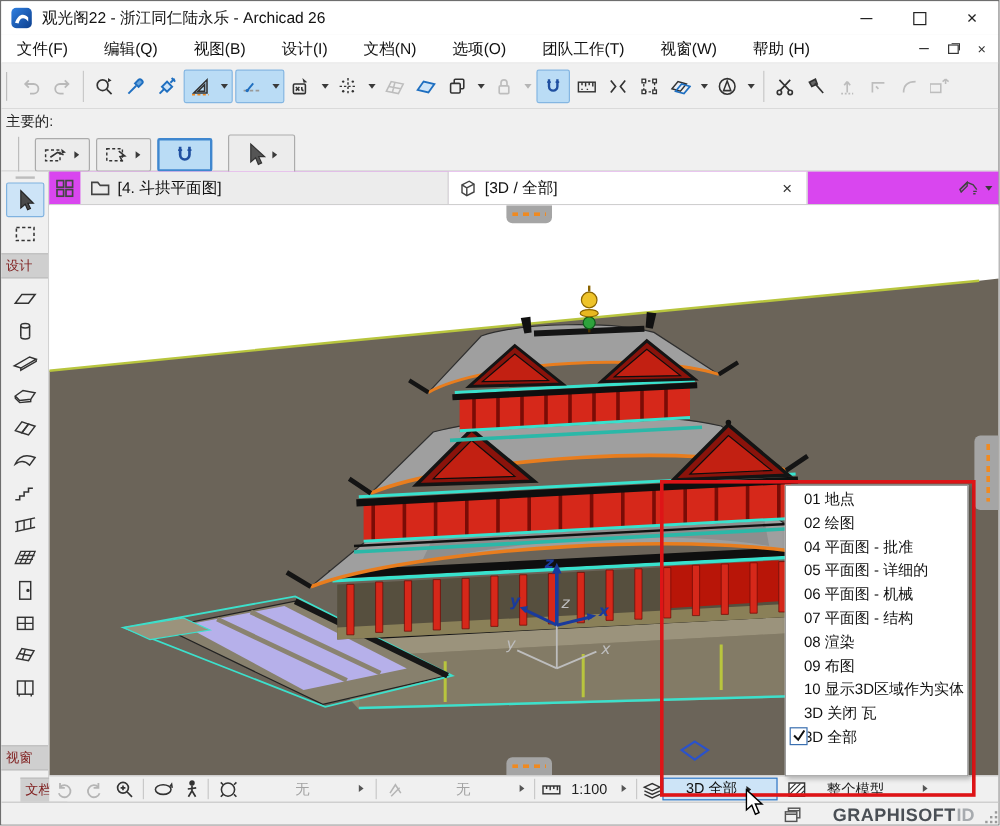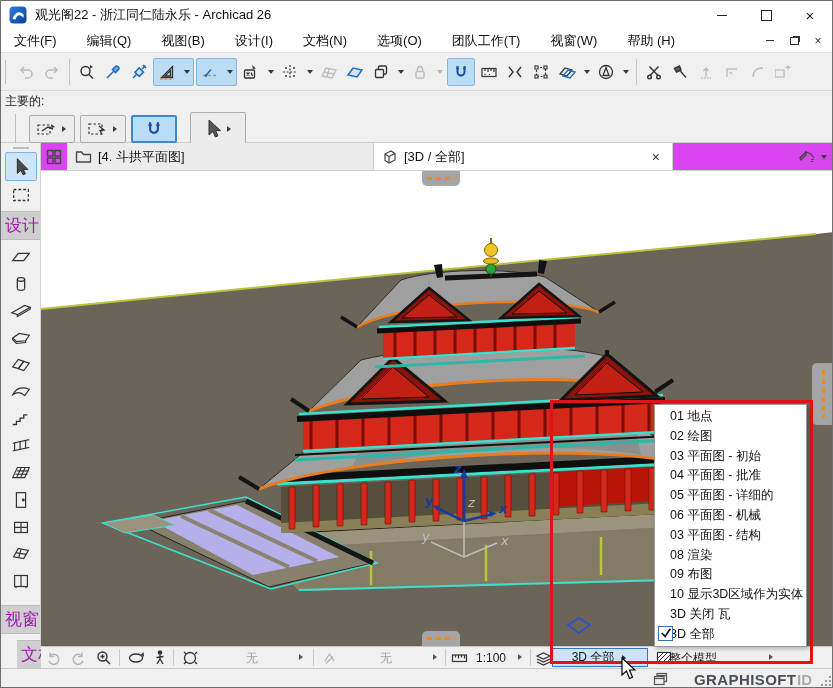"设计" .side-label { color: #a21caf -> #7f1d1d; font-size: 17px -> 11px }
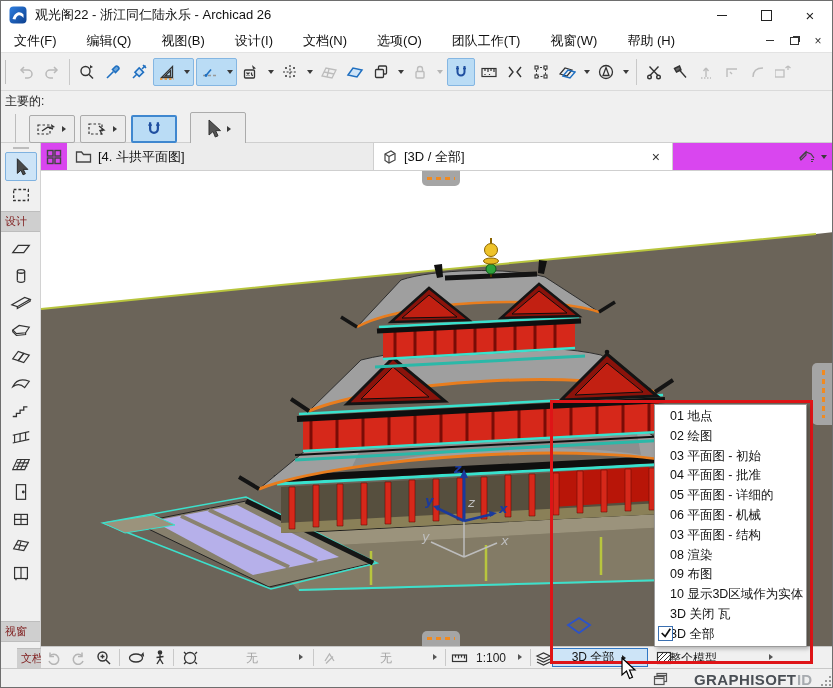"03 平面图 - 初始" div.popup-item { html: <div>03 平面图 - 初始</div> -> none }
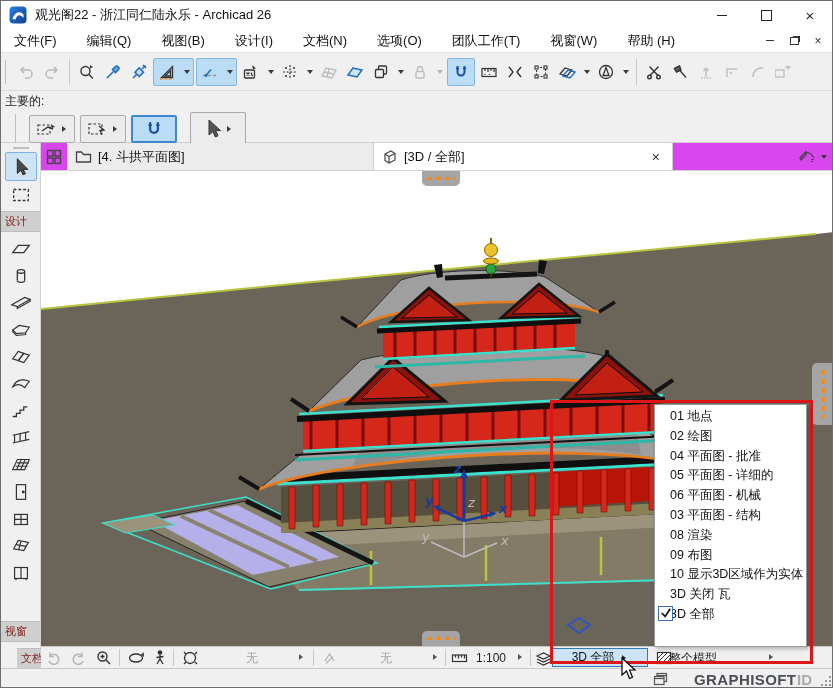"03 平面图 - 结构" div.popup-item { text: 03 -> 07 }
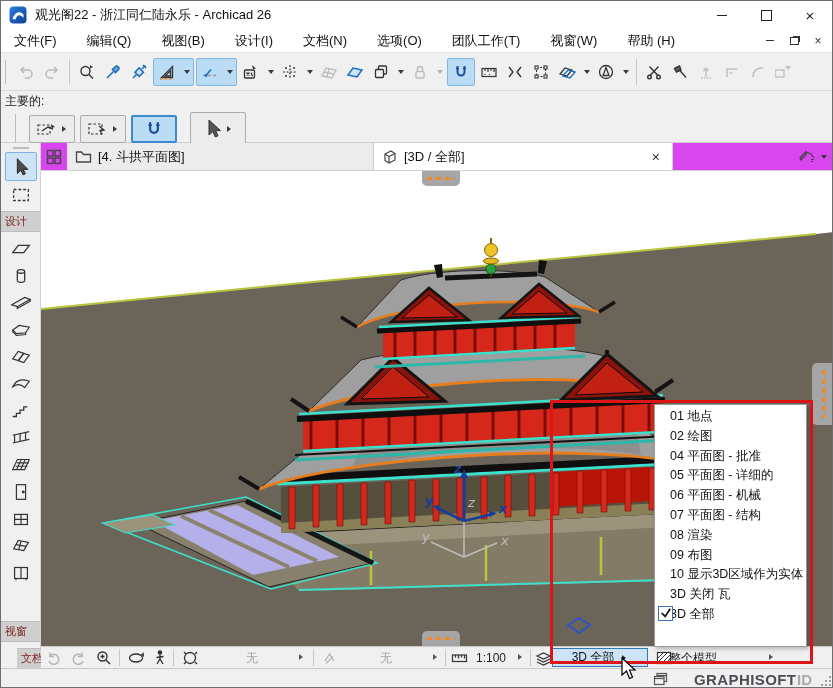"整个模型" div.sb-text { left: 608px -> 628px }
